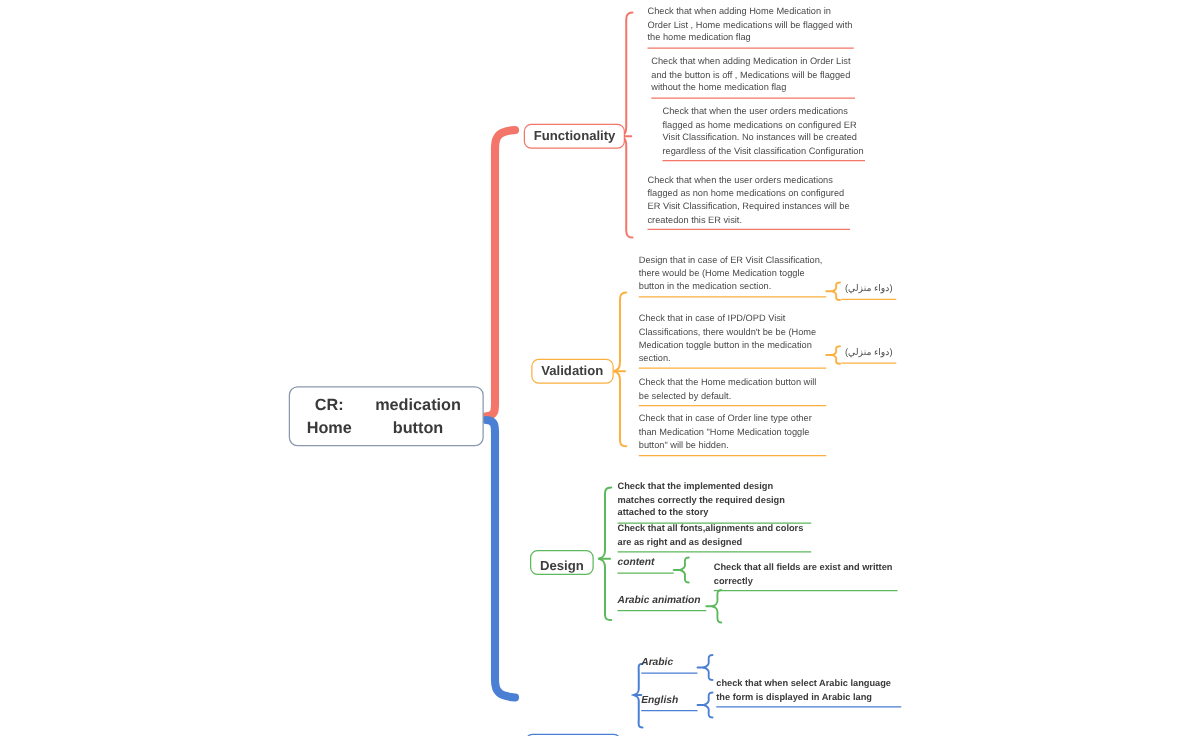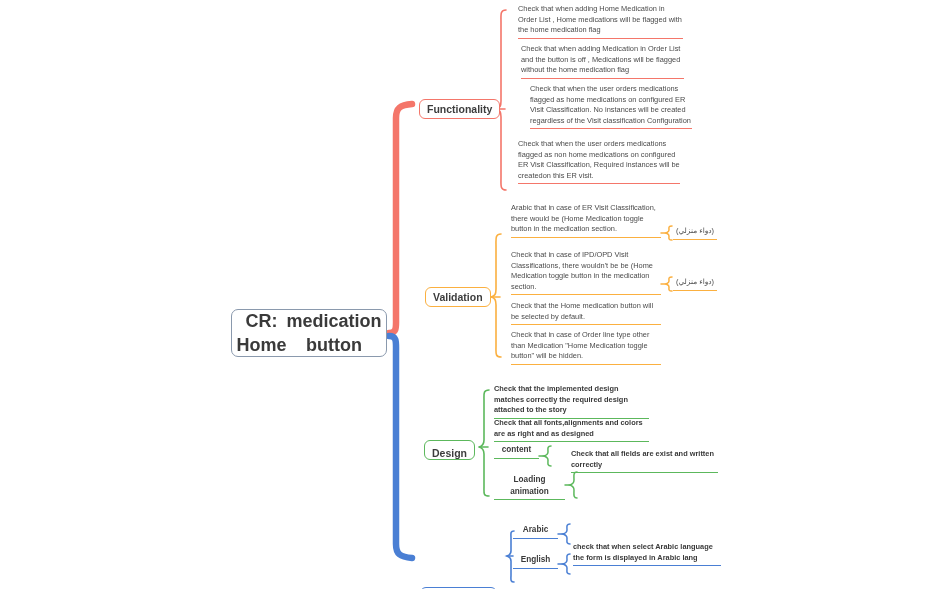"Arabic that in case of" span.txt { text: Arabic -> Design }
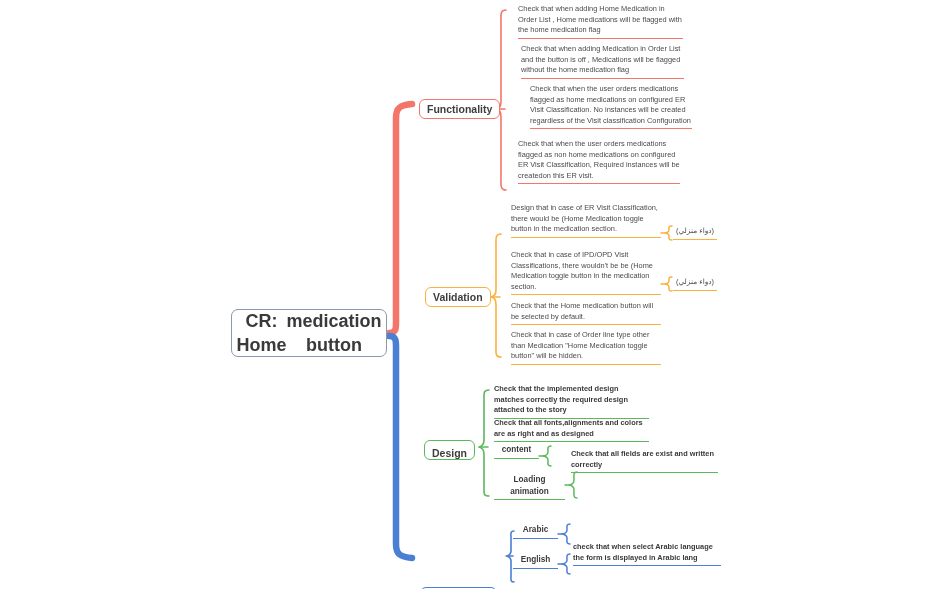"CR: Home" .root-node { font-size: 18px -> 13px }
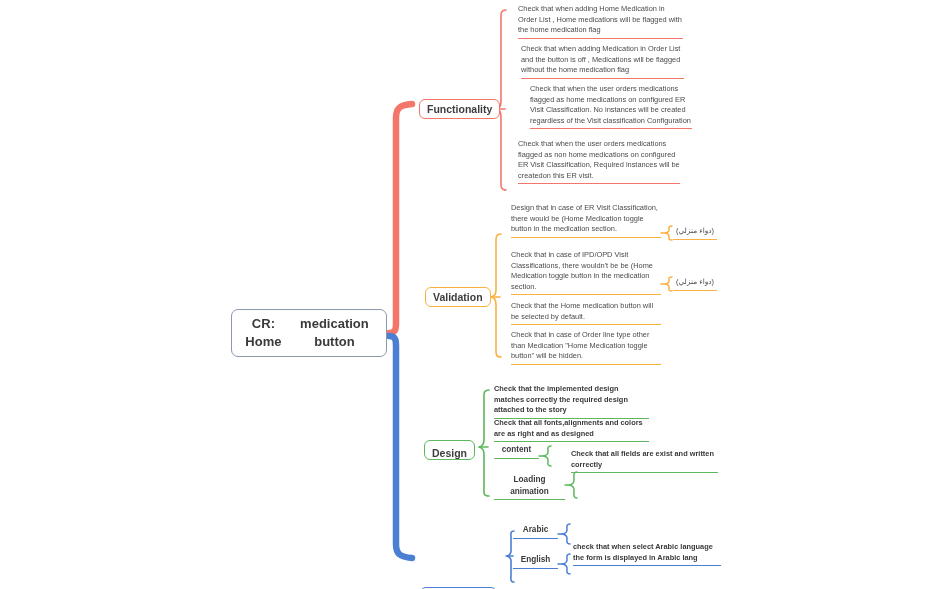"content" .leaf.center .txt { font-style: none -> italic; text-align: center -> left }
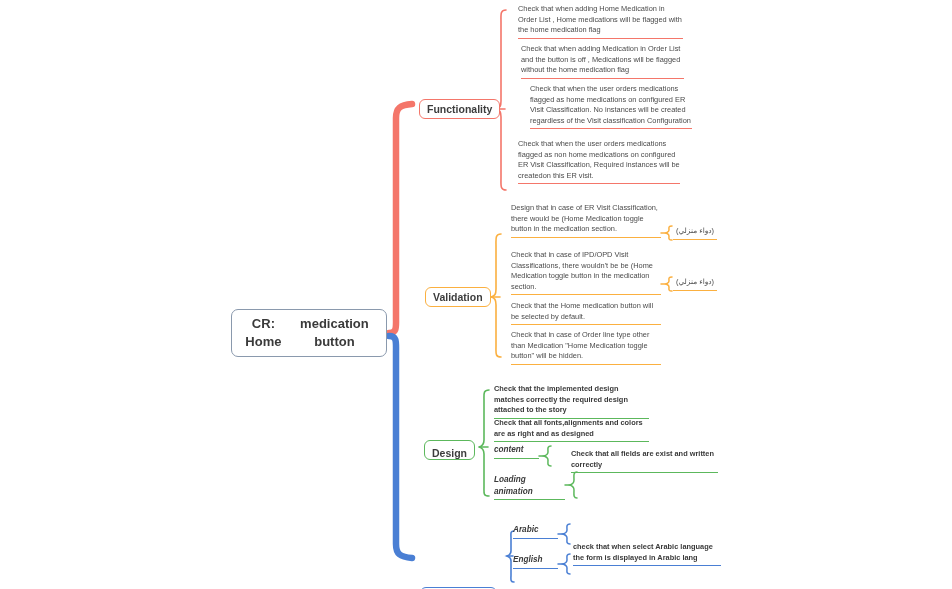"Loading animation" span.txt { text: Loading -> Arabic }
